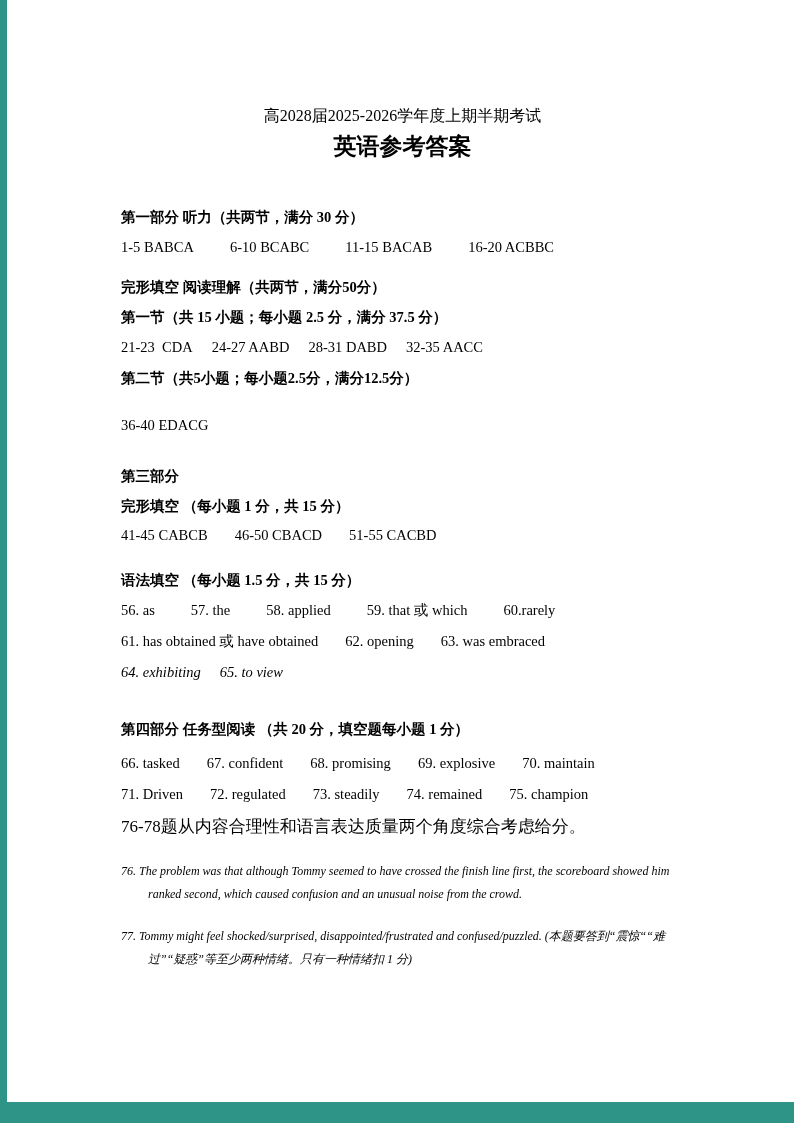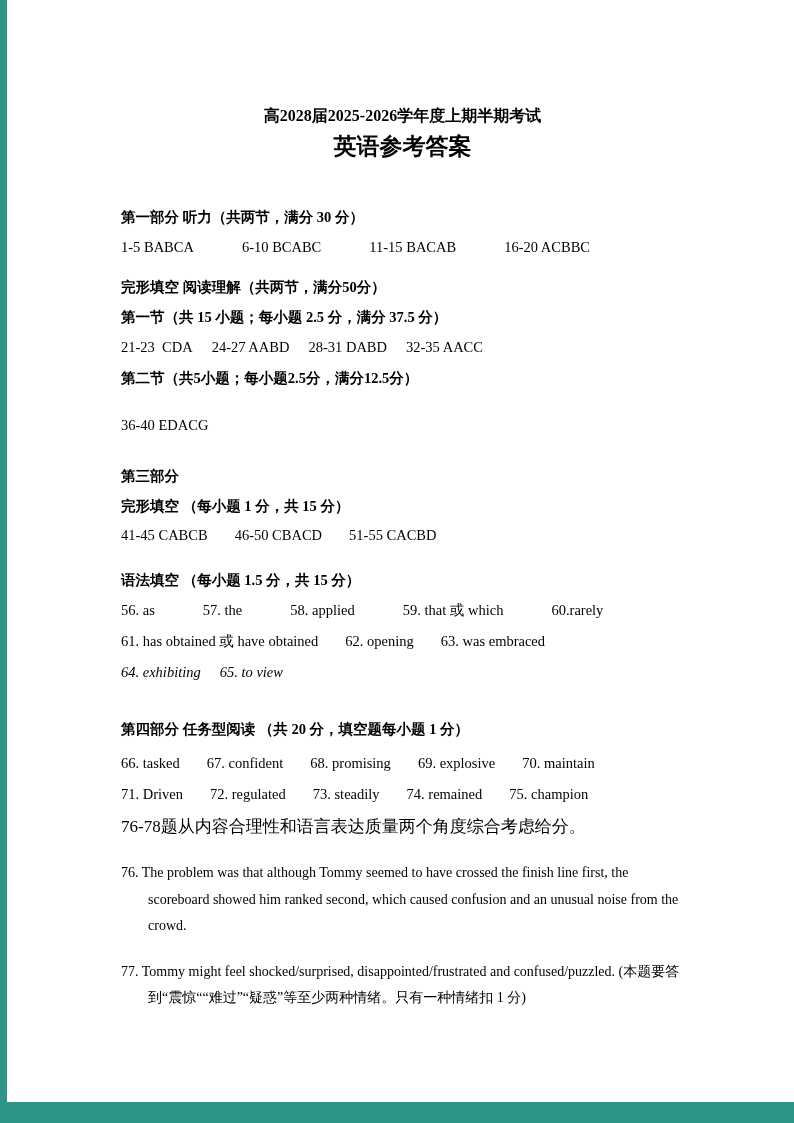"高2028届2025-2026学年度上期半期考试" .title1 { font-weight: bold -> normal }
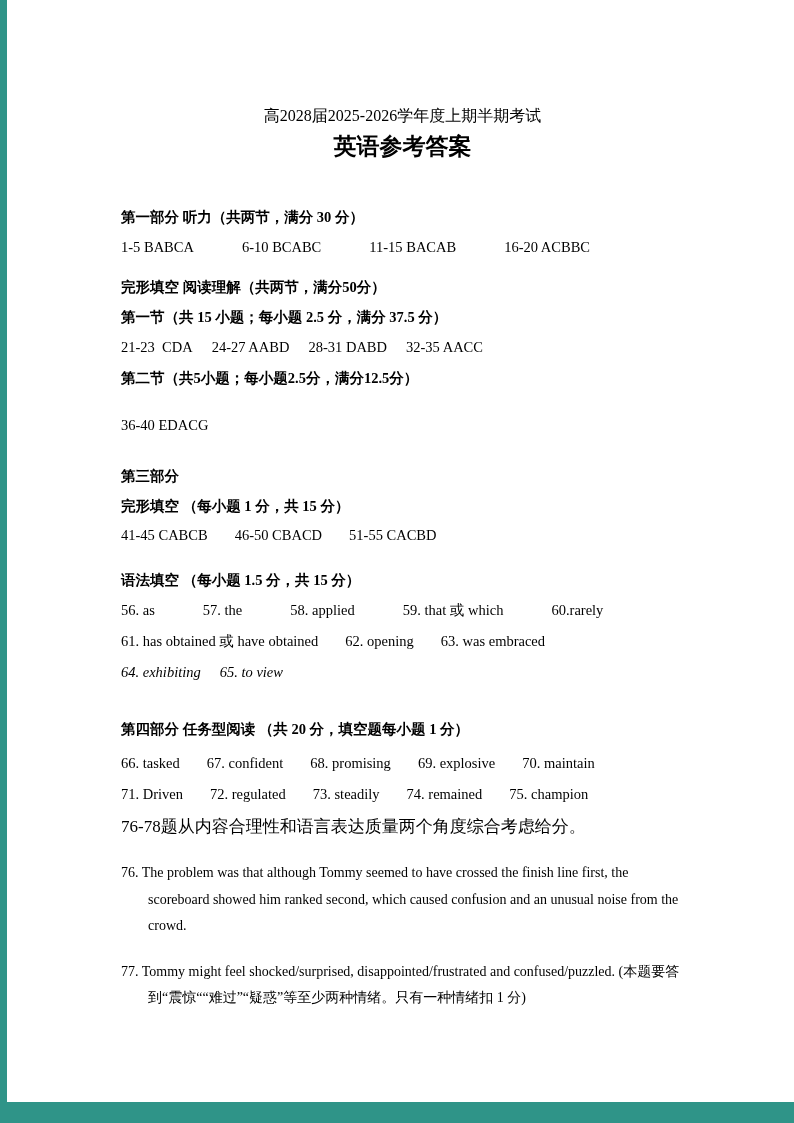"1-5 BABCA" .gap-lg { gap: 0 48px -> 0 36px }
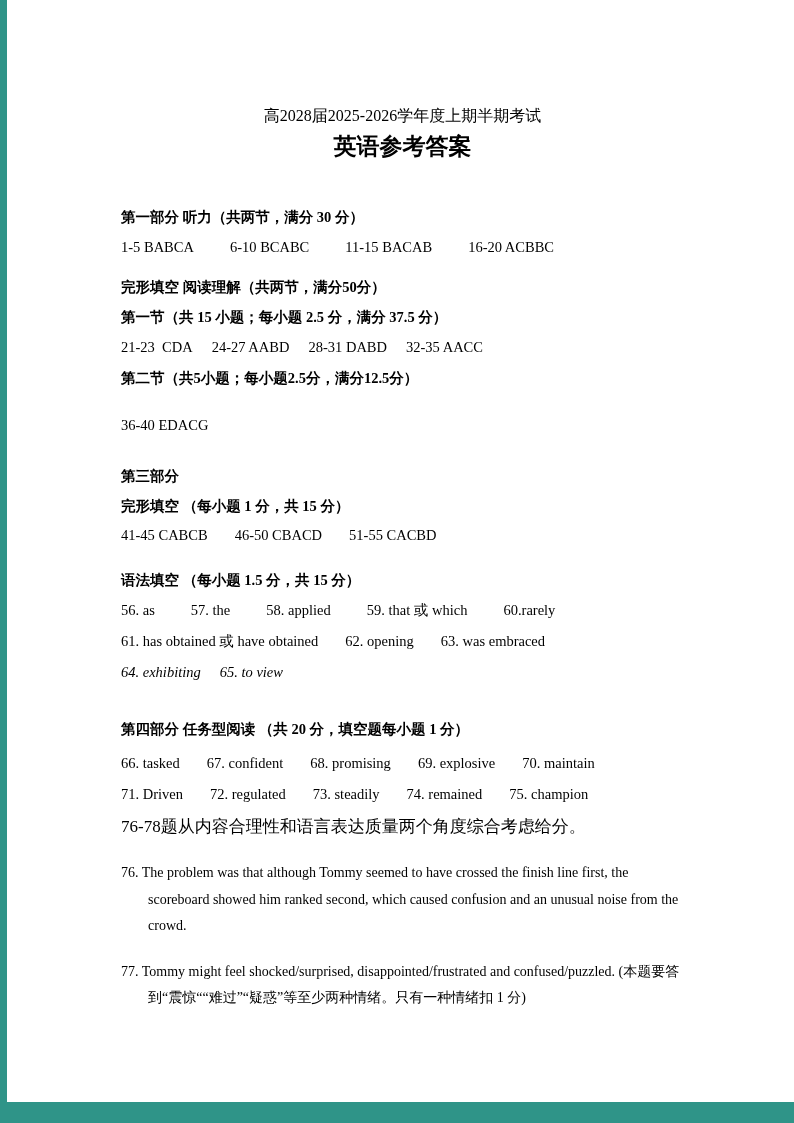"76. The problem was that" .para { font-size: 14px -> 12px; font-style: none -> italic }
